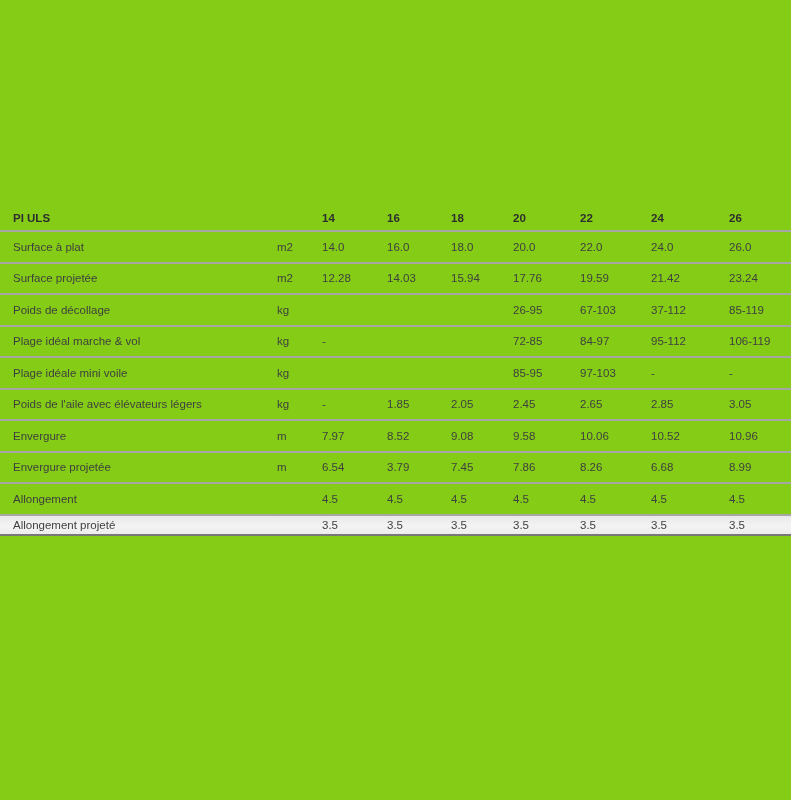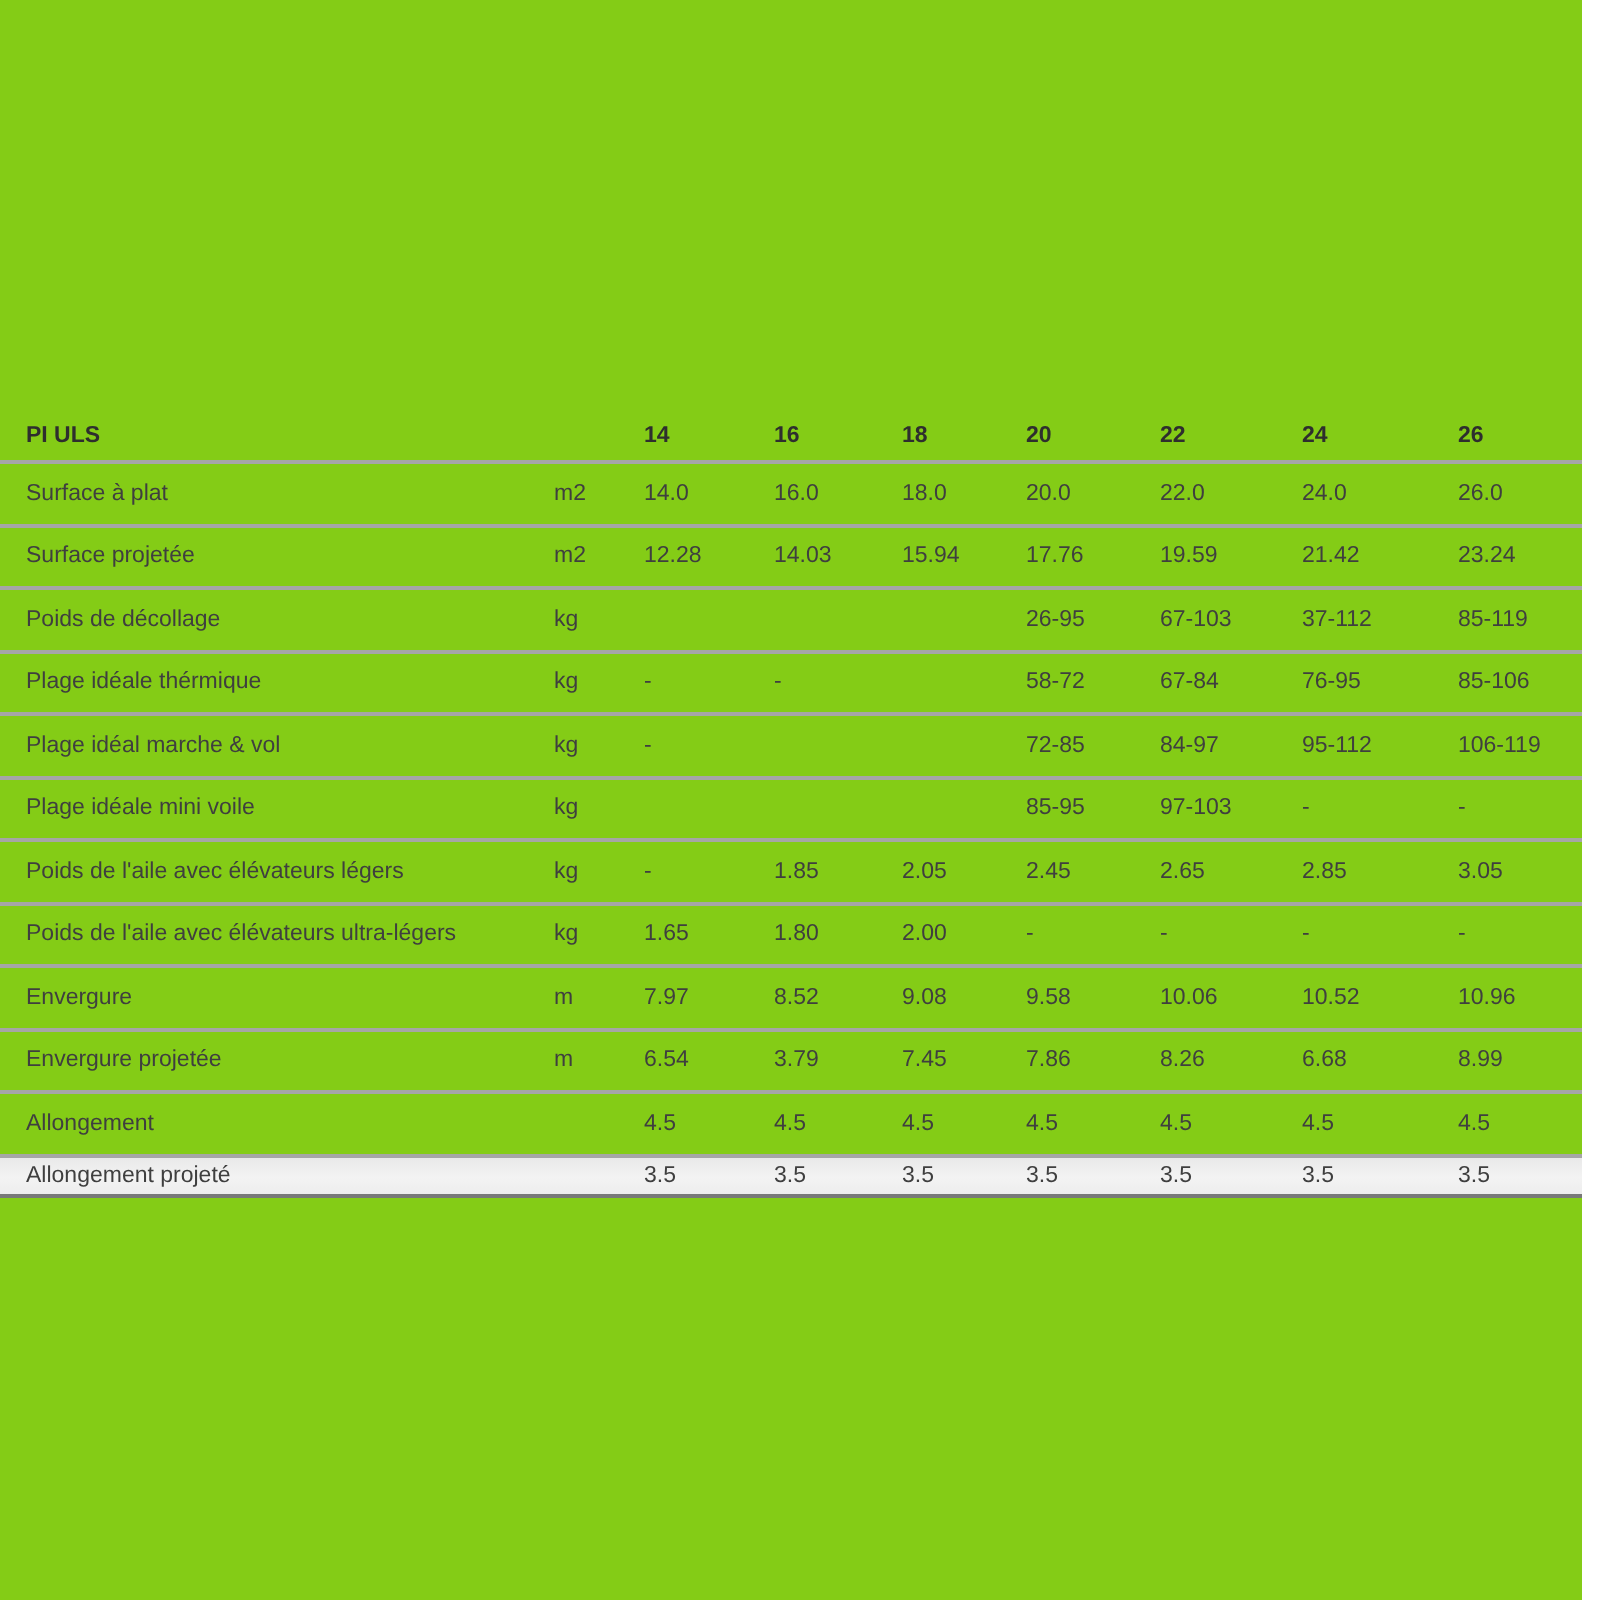"Plage idéale thérmique" tr { html: <tr> <td>Plage idéale thérmique</td> <td>kg</td> <td>-</td> <td>-</td> <td></td> <td>58-72</td> <td>67-84</td> <td>76-95</td> <td>85-106</td> </tr> -> none }
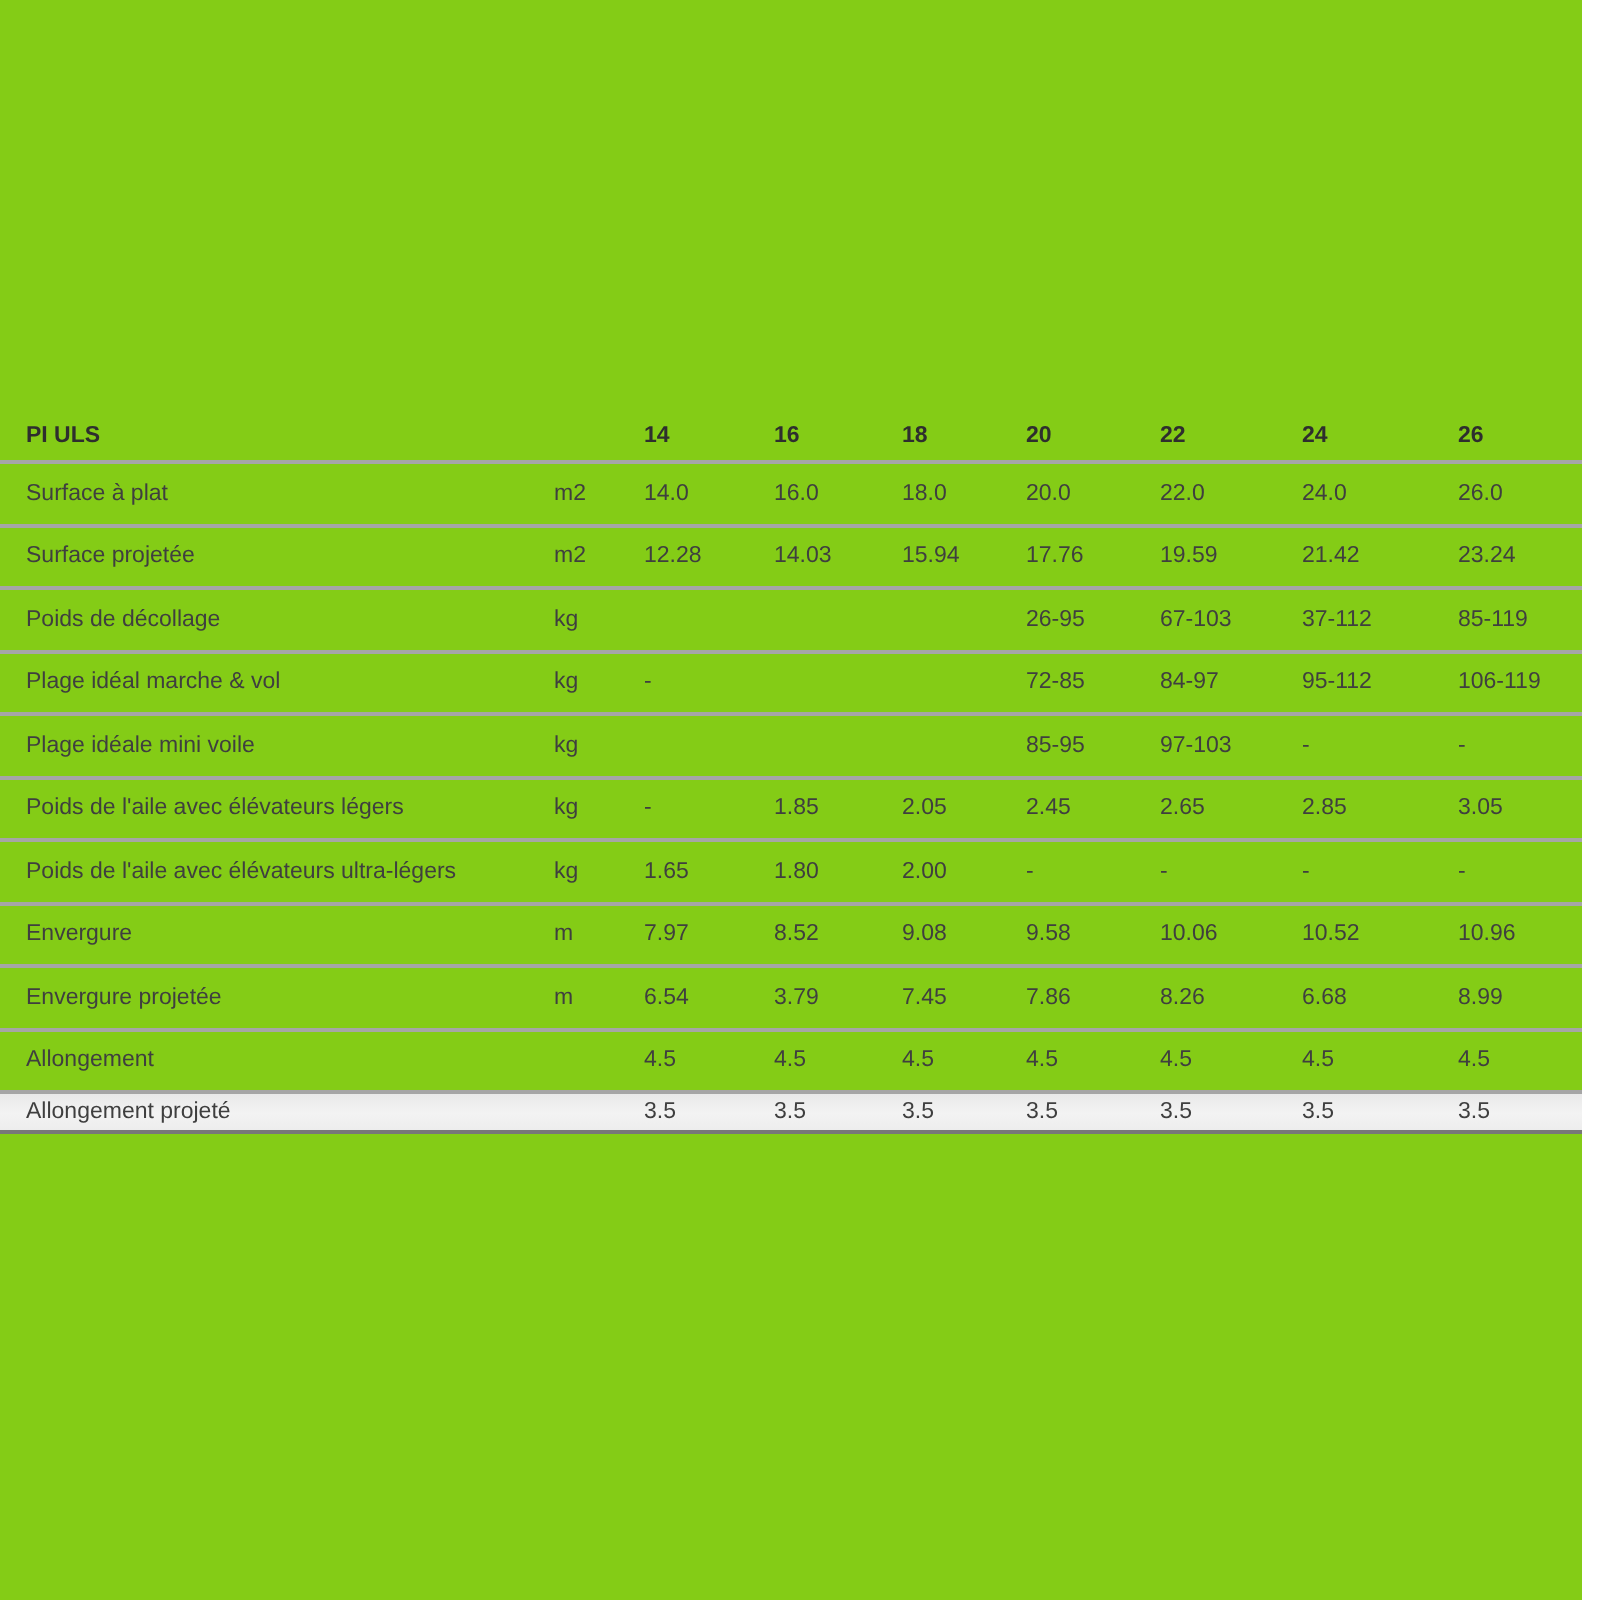"Poids de l'aile avec élévateurs ultra-légers" tr { html: <tr> <td>Poids de l'aile avec élévateurs ultra-légers</td> <td>kg</td> <td>1.65</td> <td>1.80</td> <td>2.00</td> <td>-</td> <td>-</td> <td>-</td> <td>-</td> </tr> -> none }
